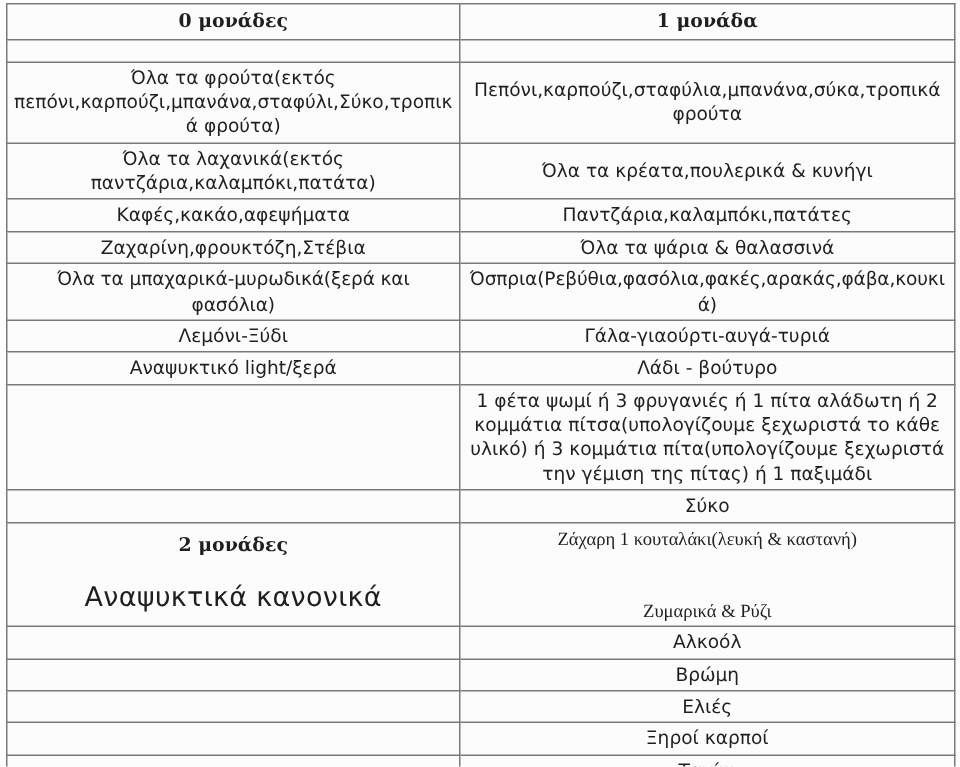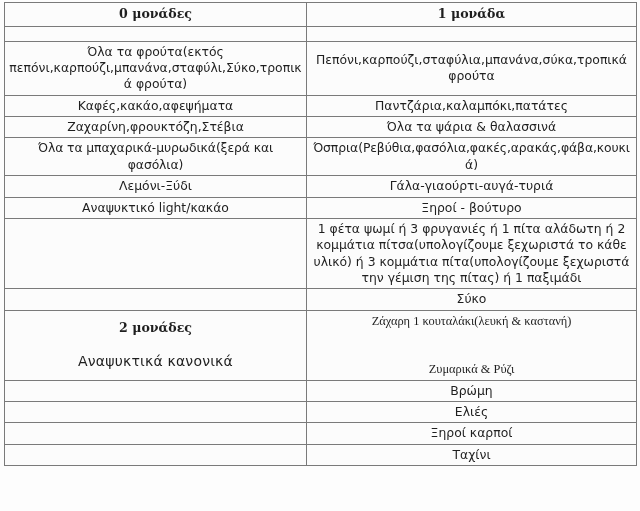"Όλα τα λαχανικά(εκτός" tr { html: none -> <tr> <td>Όλα τα λαχανικά(εκτός παντζάρια,καλαμπόκι,πατάτα)</td> <td>Όλα τα κρέατα,πουλερικά &amp; κυνήγι</td> </tr> }
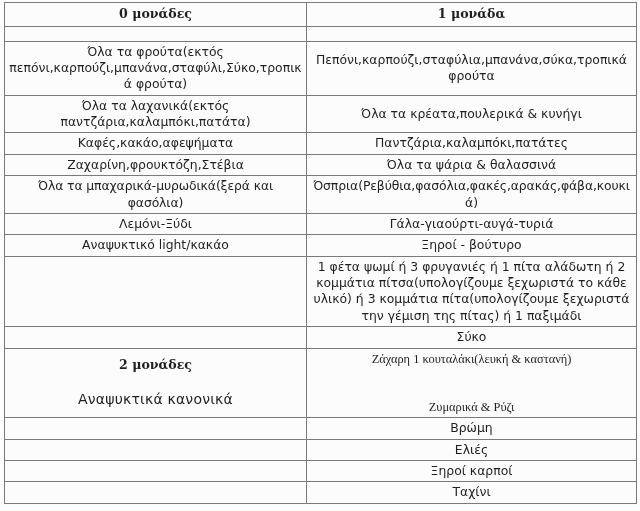"Αναψυκτικό light/κακάο" td { text: light/κακάο -> light/ξερά }
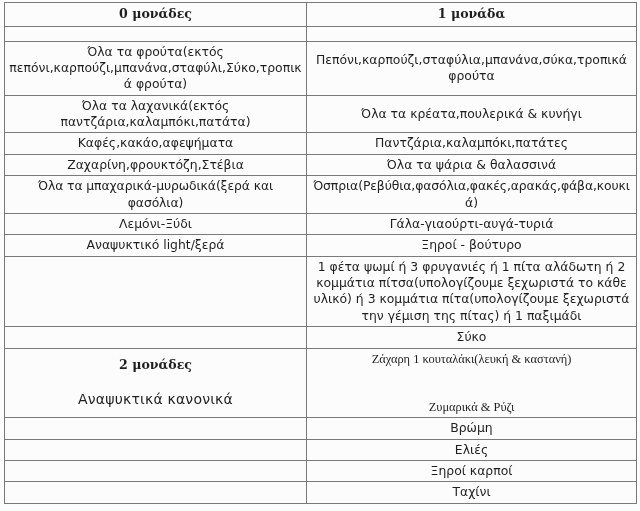"Ξηροί - βούτυρο" td { text: Ξηροί -> Λάδι }
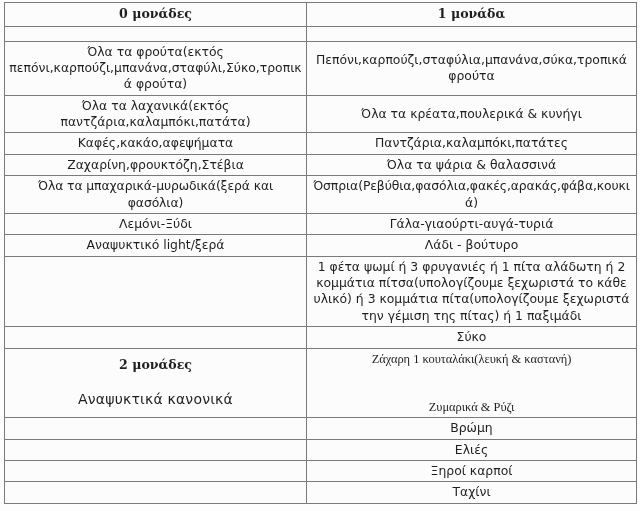"Αναψυκτικά κανονικά" td.two-units-cell .soda-label { font-size: 14px -> 18px }
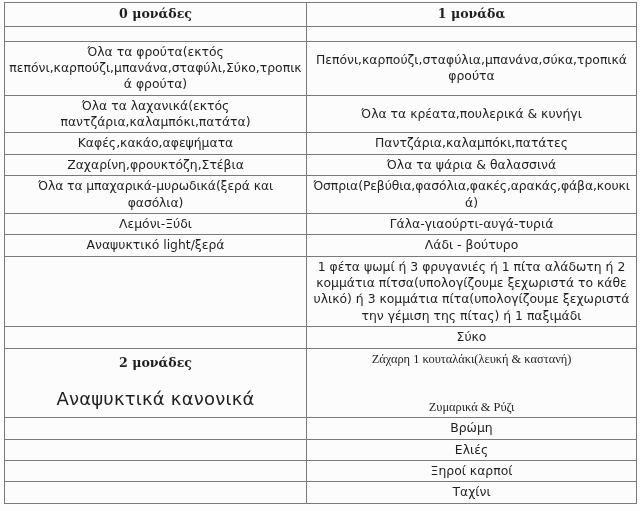"Αλκοόλ" tr { html: none -> <tr> <td></td> <td>Αλκοόλ</td> </tr> }
